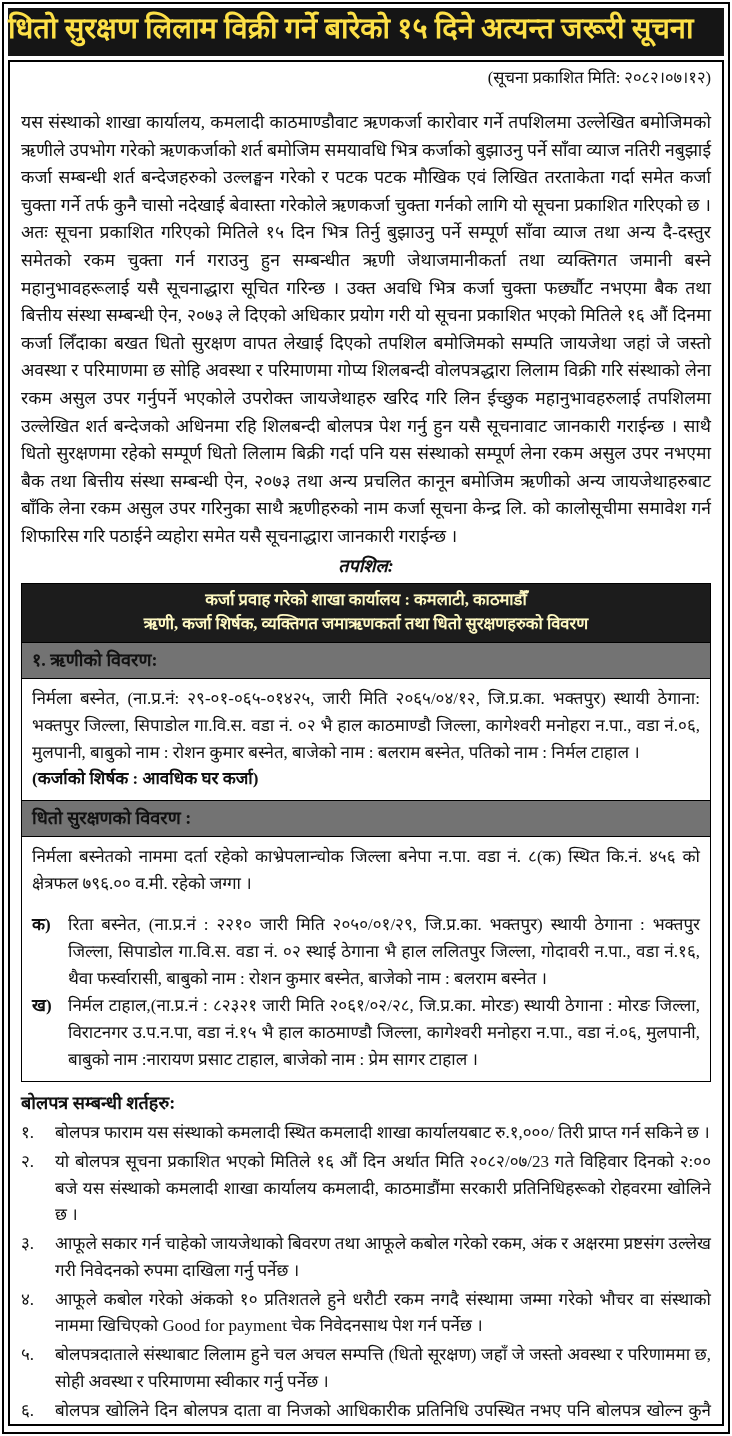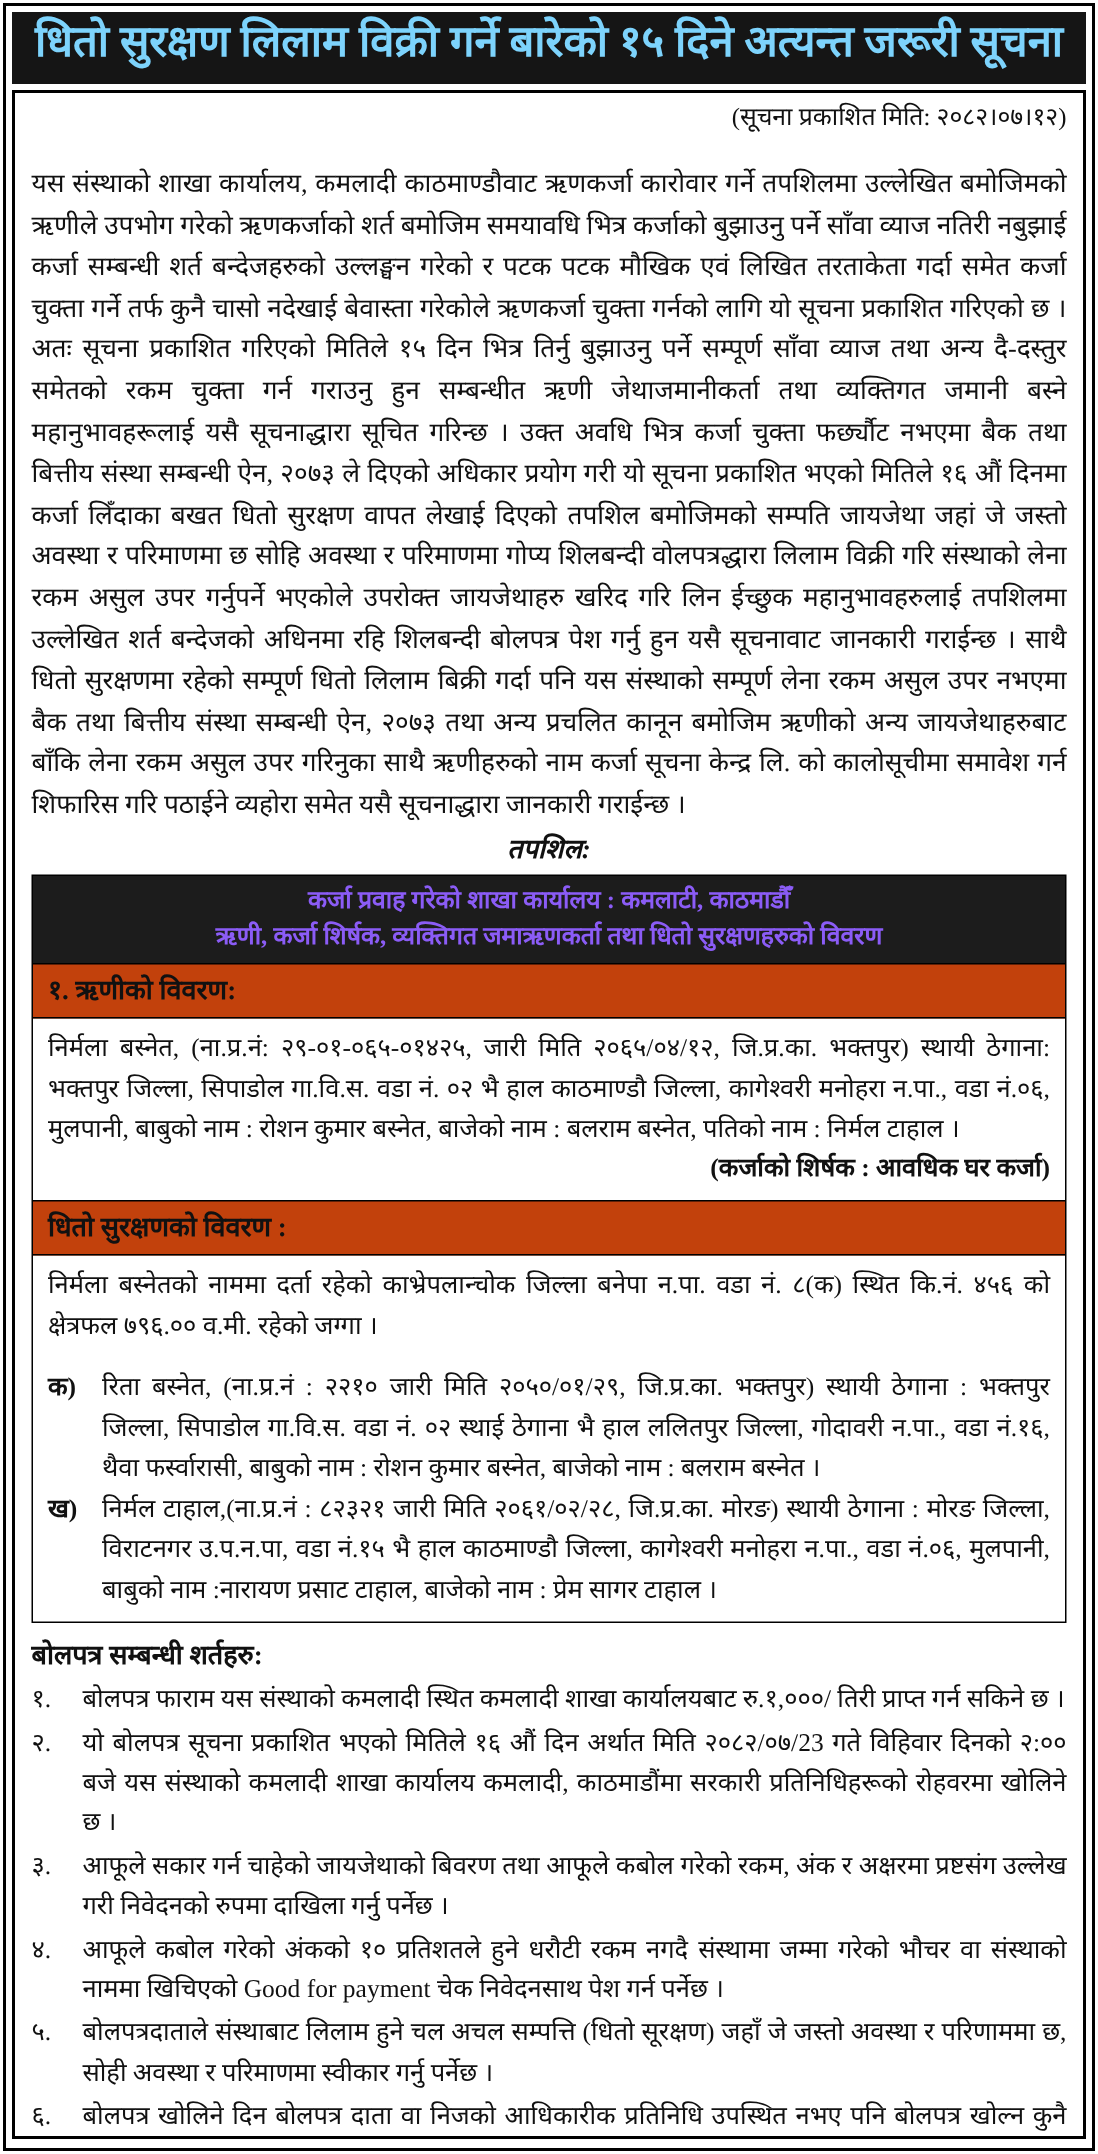"धितो सुरक्षण लिलाम विक्री गर्ने" .title-band { color: #7dd3fc -> #fde047; text-align: center -> none }
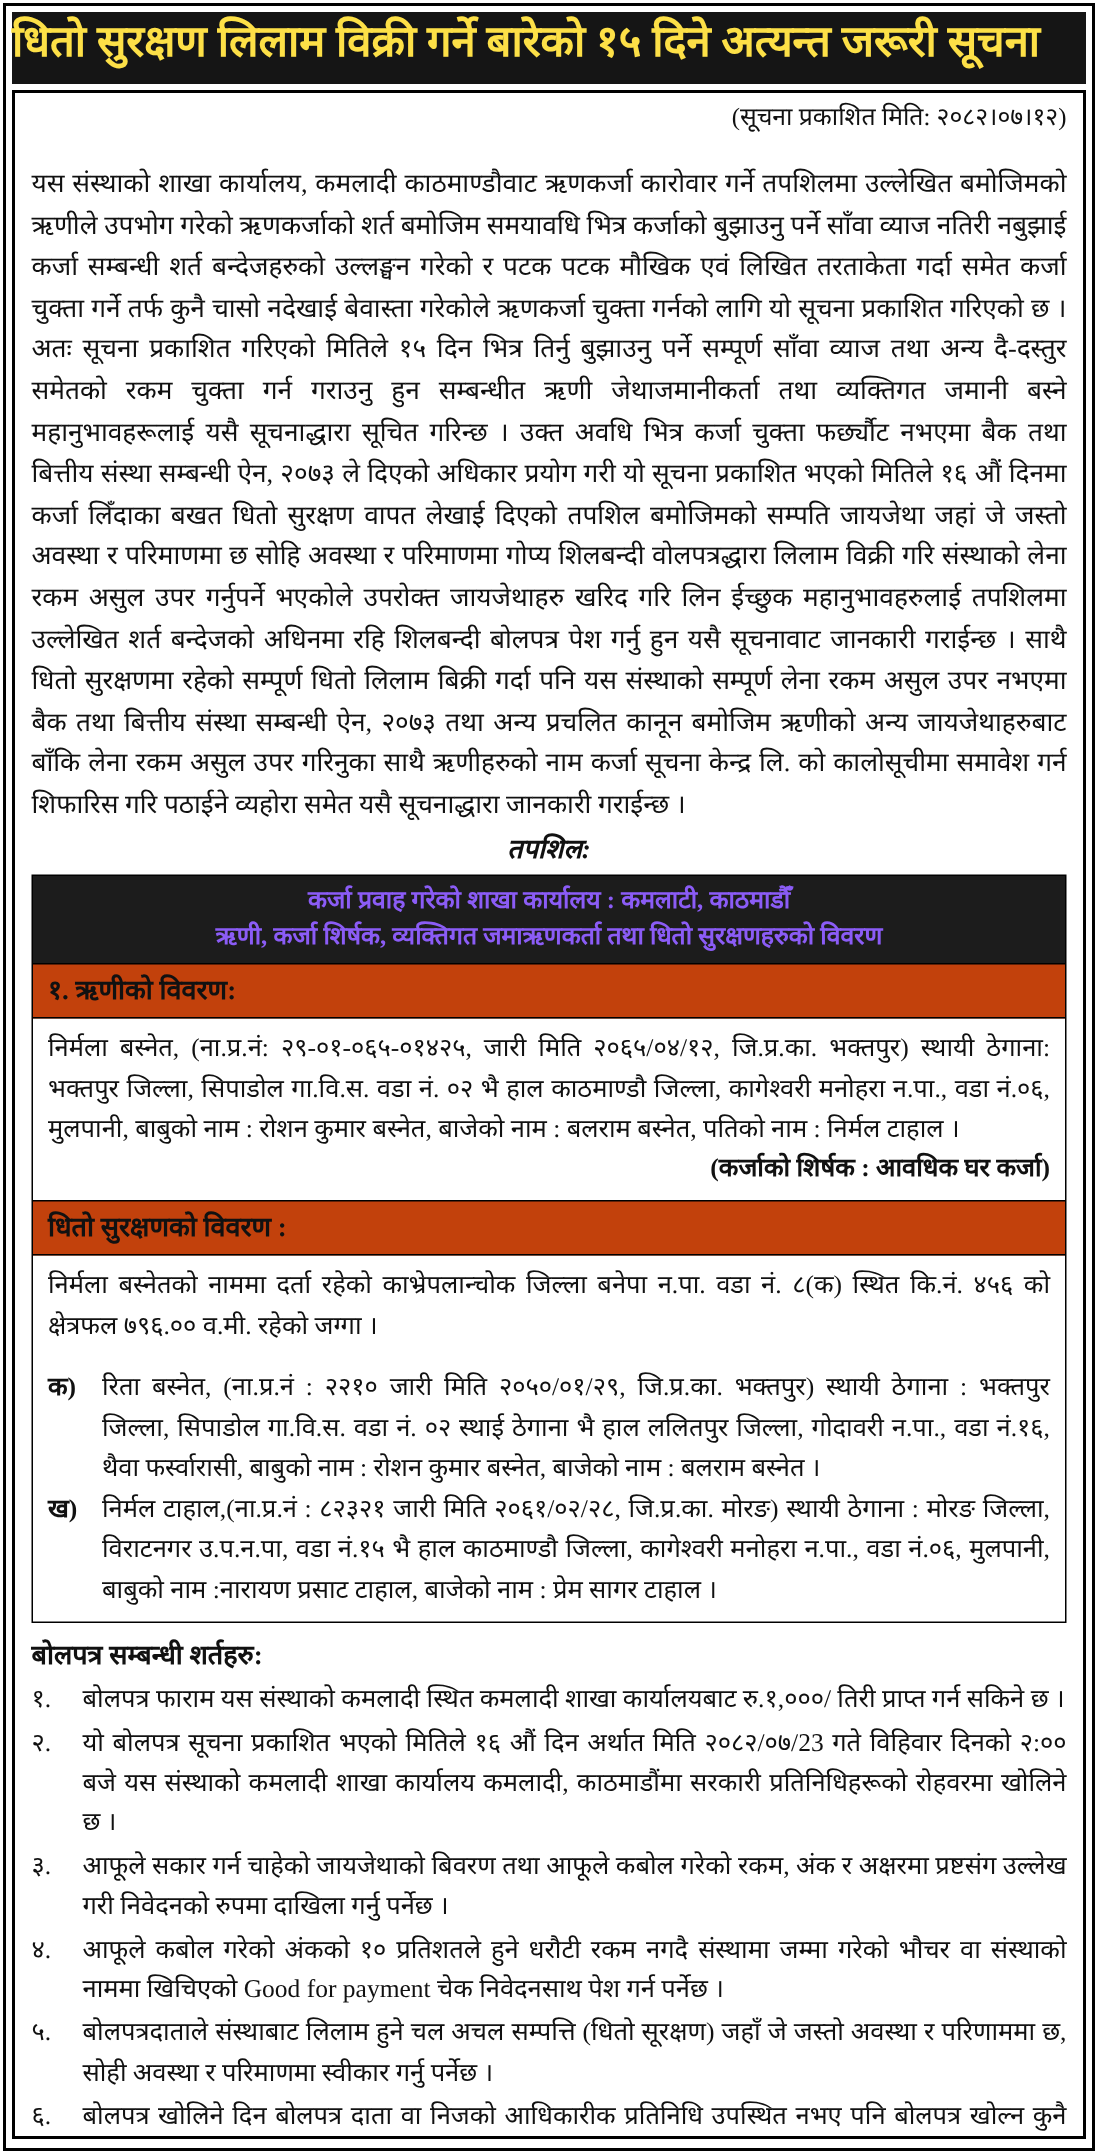"कर्जा प्रवाह गरेको शाखा कार्यालय" .bar-black { color: #8b5cf6 -> #fef9c3 }
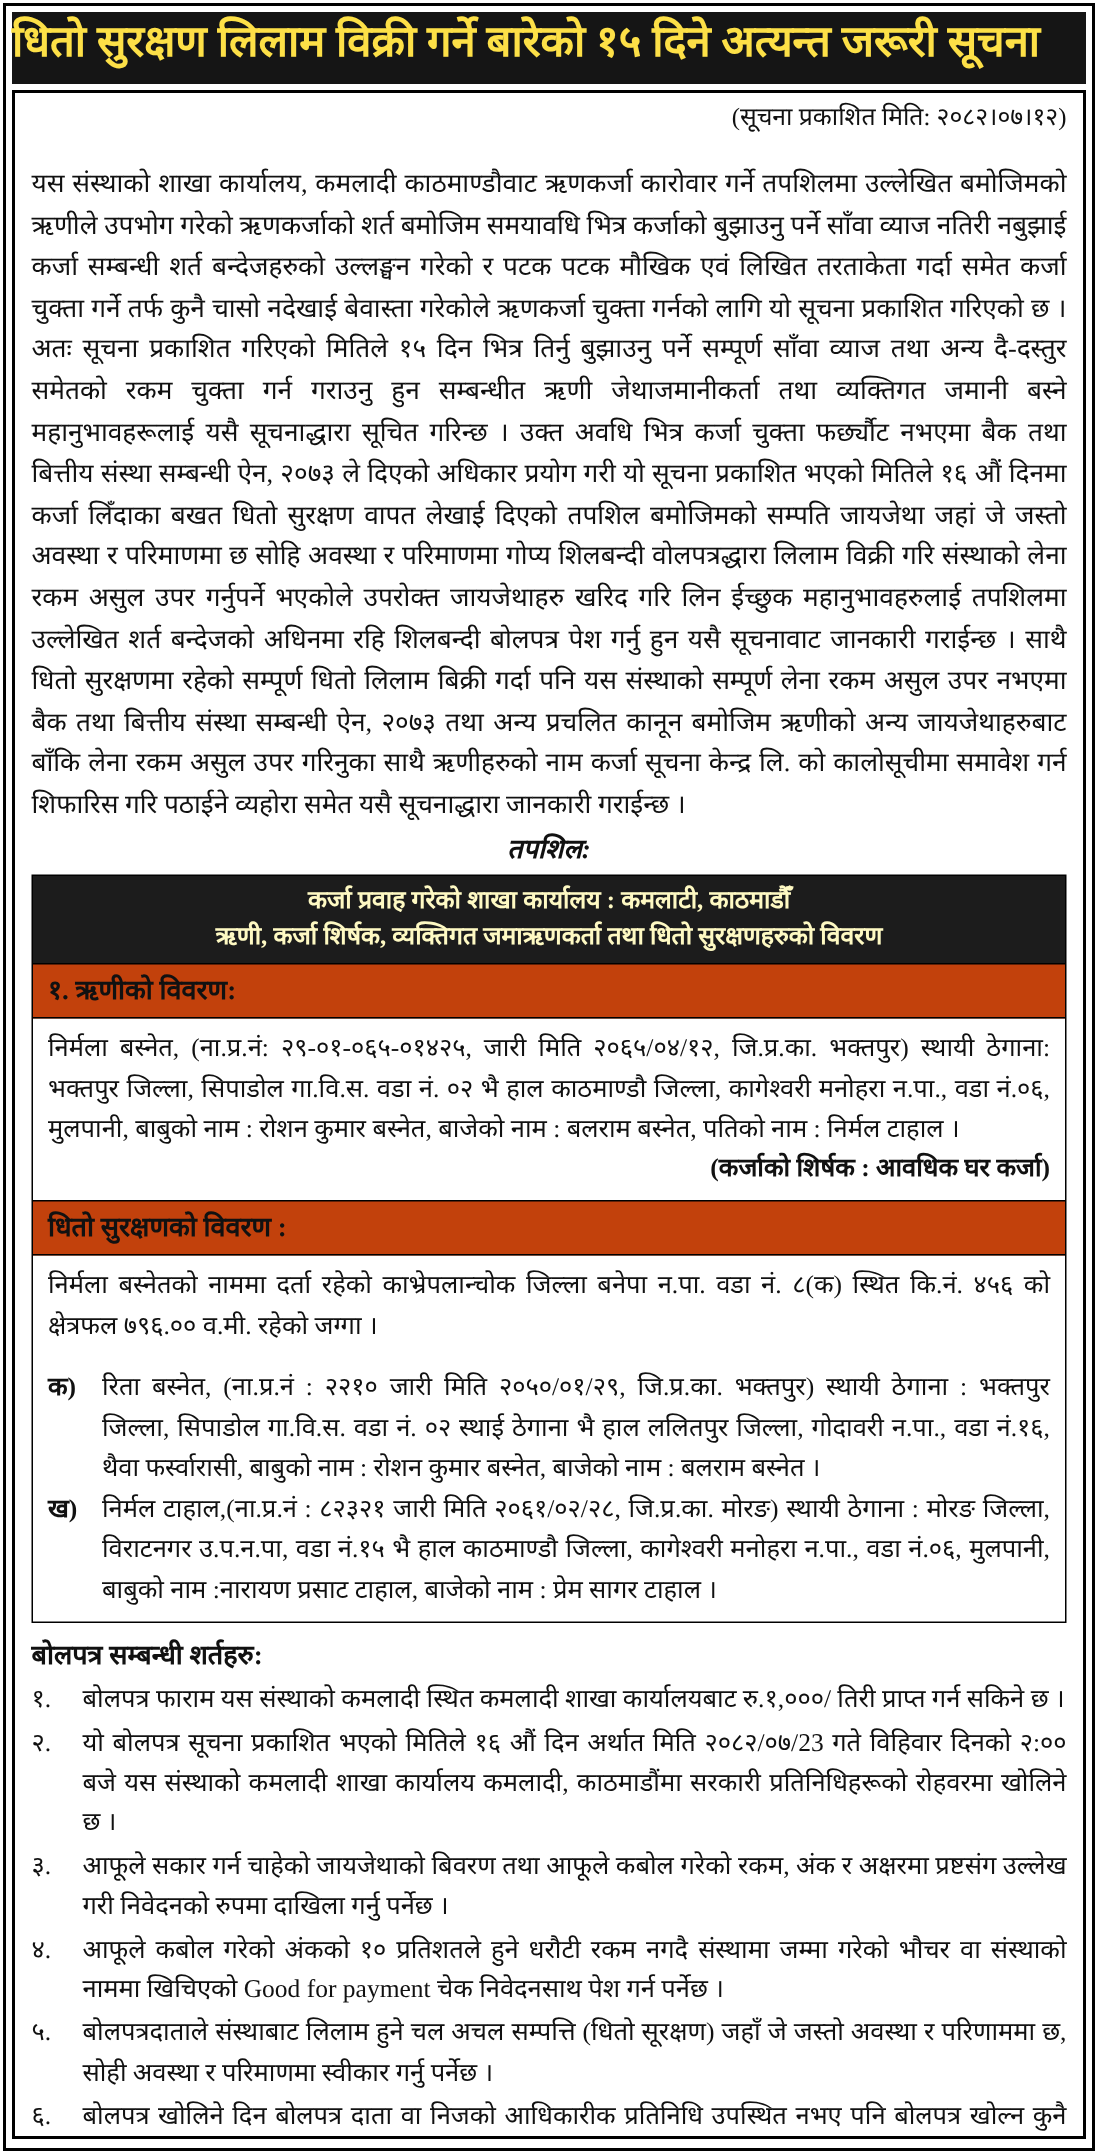"१. ऋणीको विवरण:" .bar-gray { background: #c2410c -> #737373 }
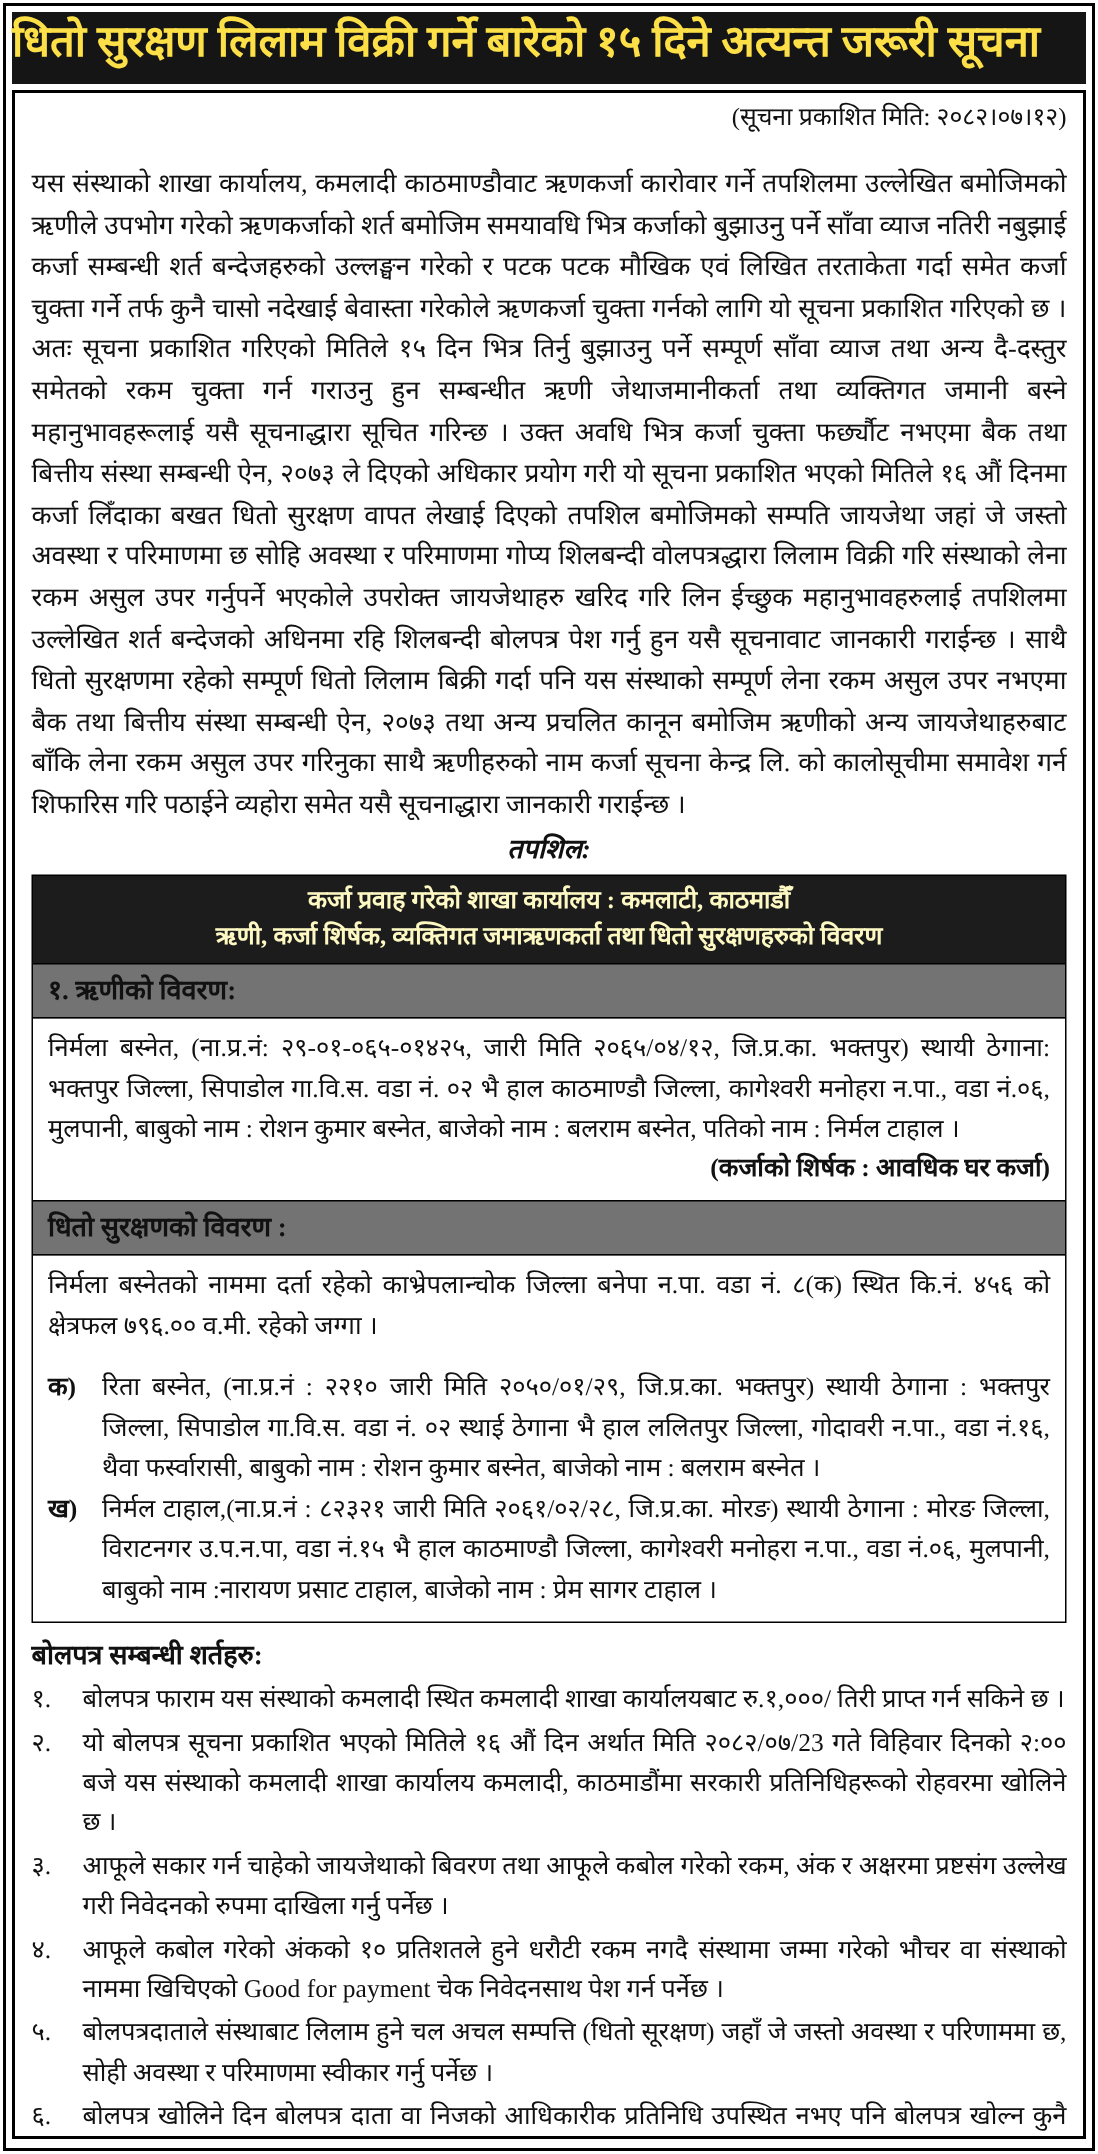"(कर्जाको शिर्षक : आवधिक घर" .loan-type { text-align: right -> none }
